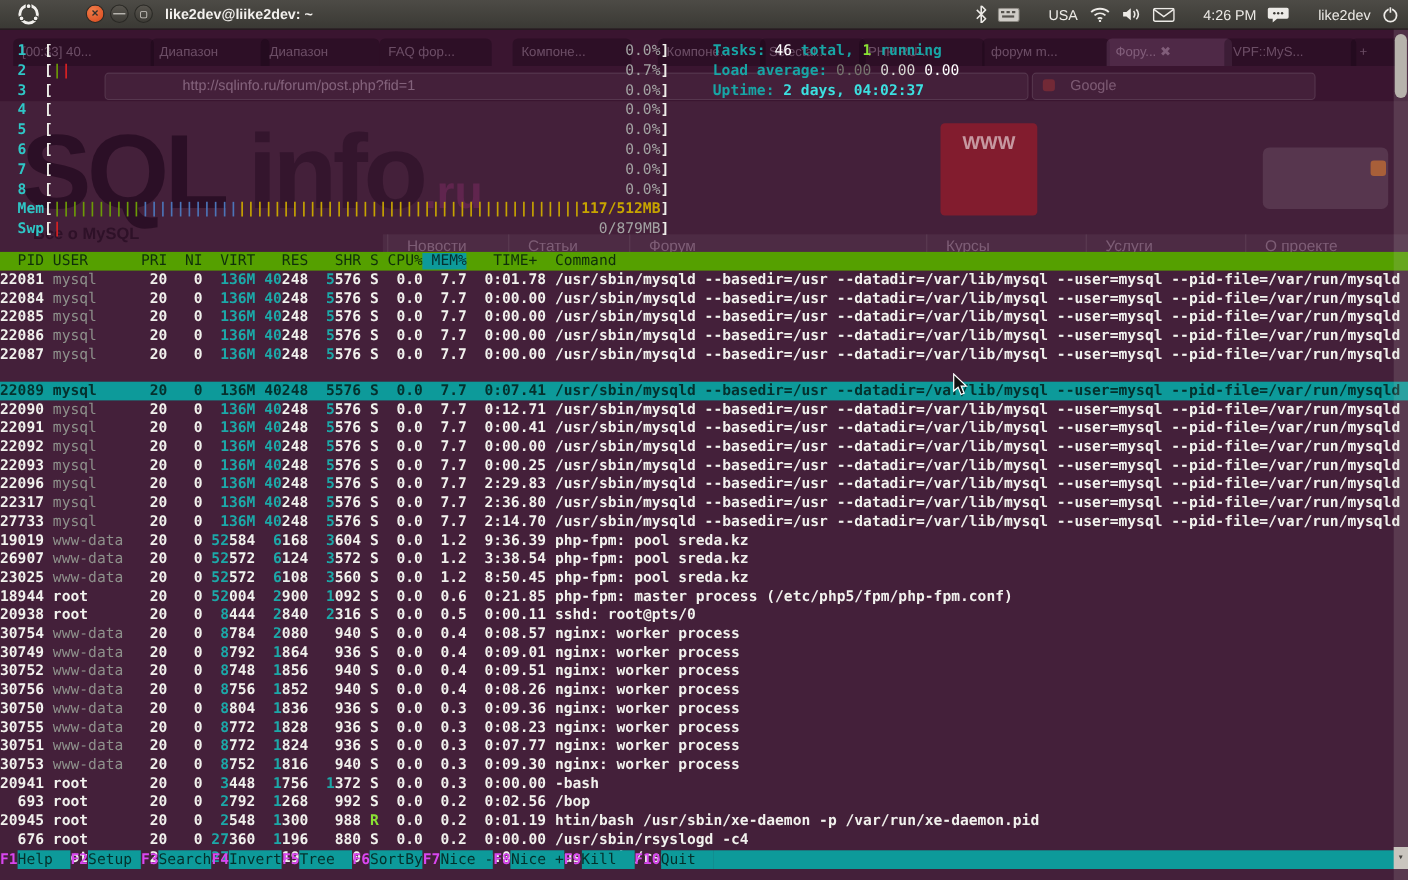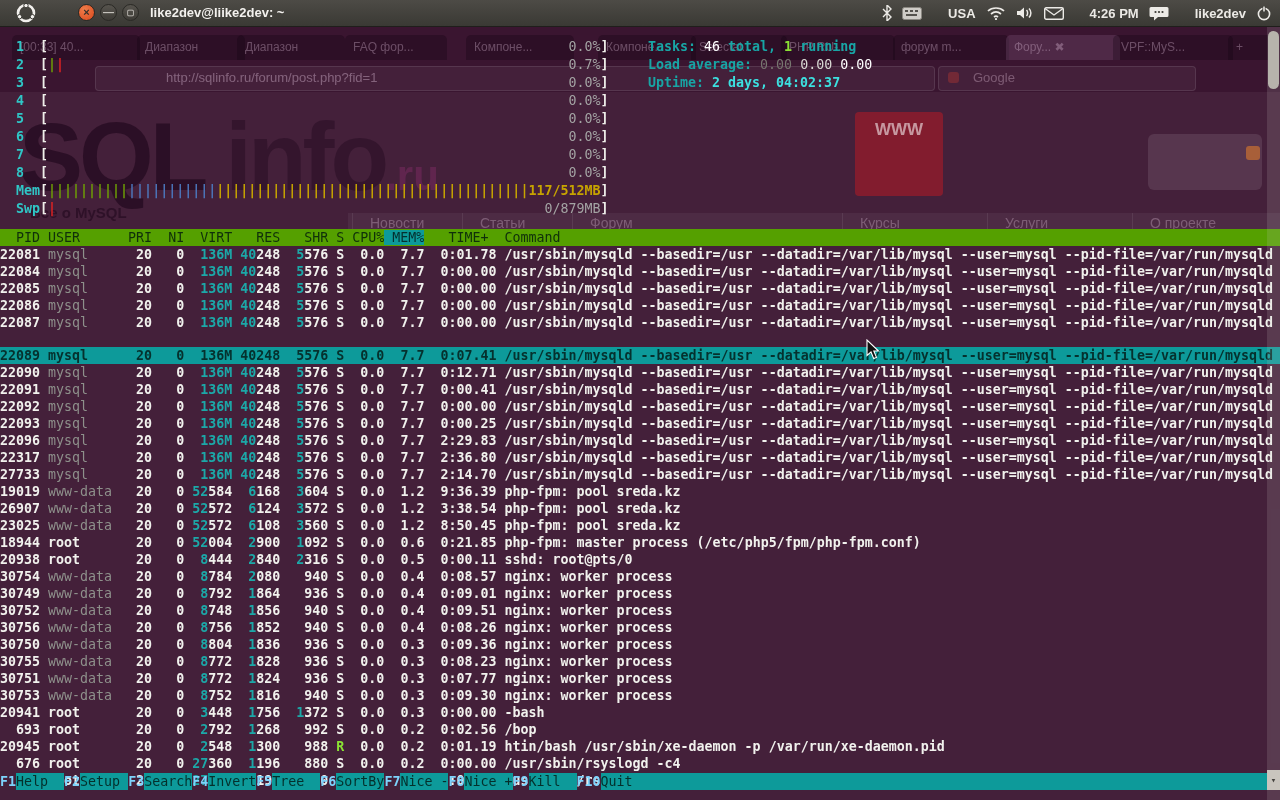"USA" .tray .txt { font-weight: bold -> normal }
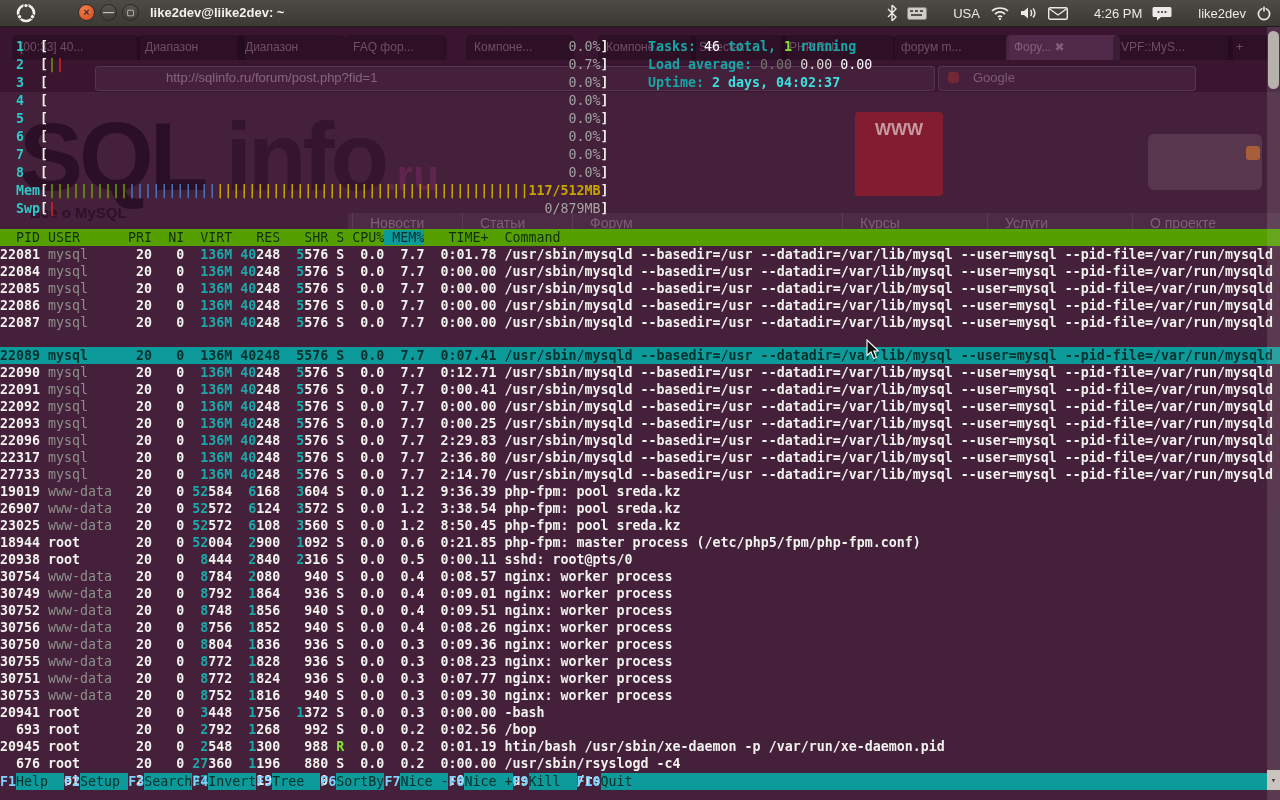"F1" .fkey { color: #7dd3fc -> #d946ef }
